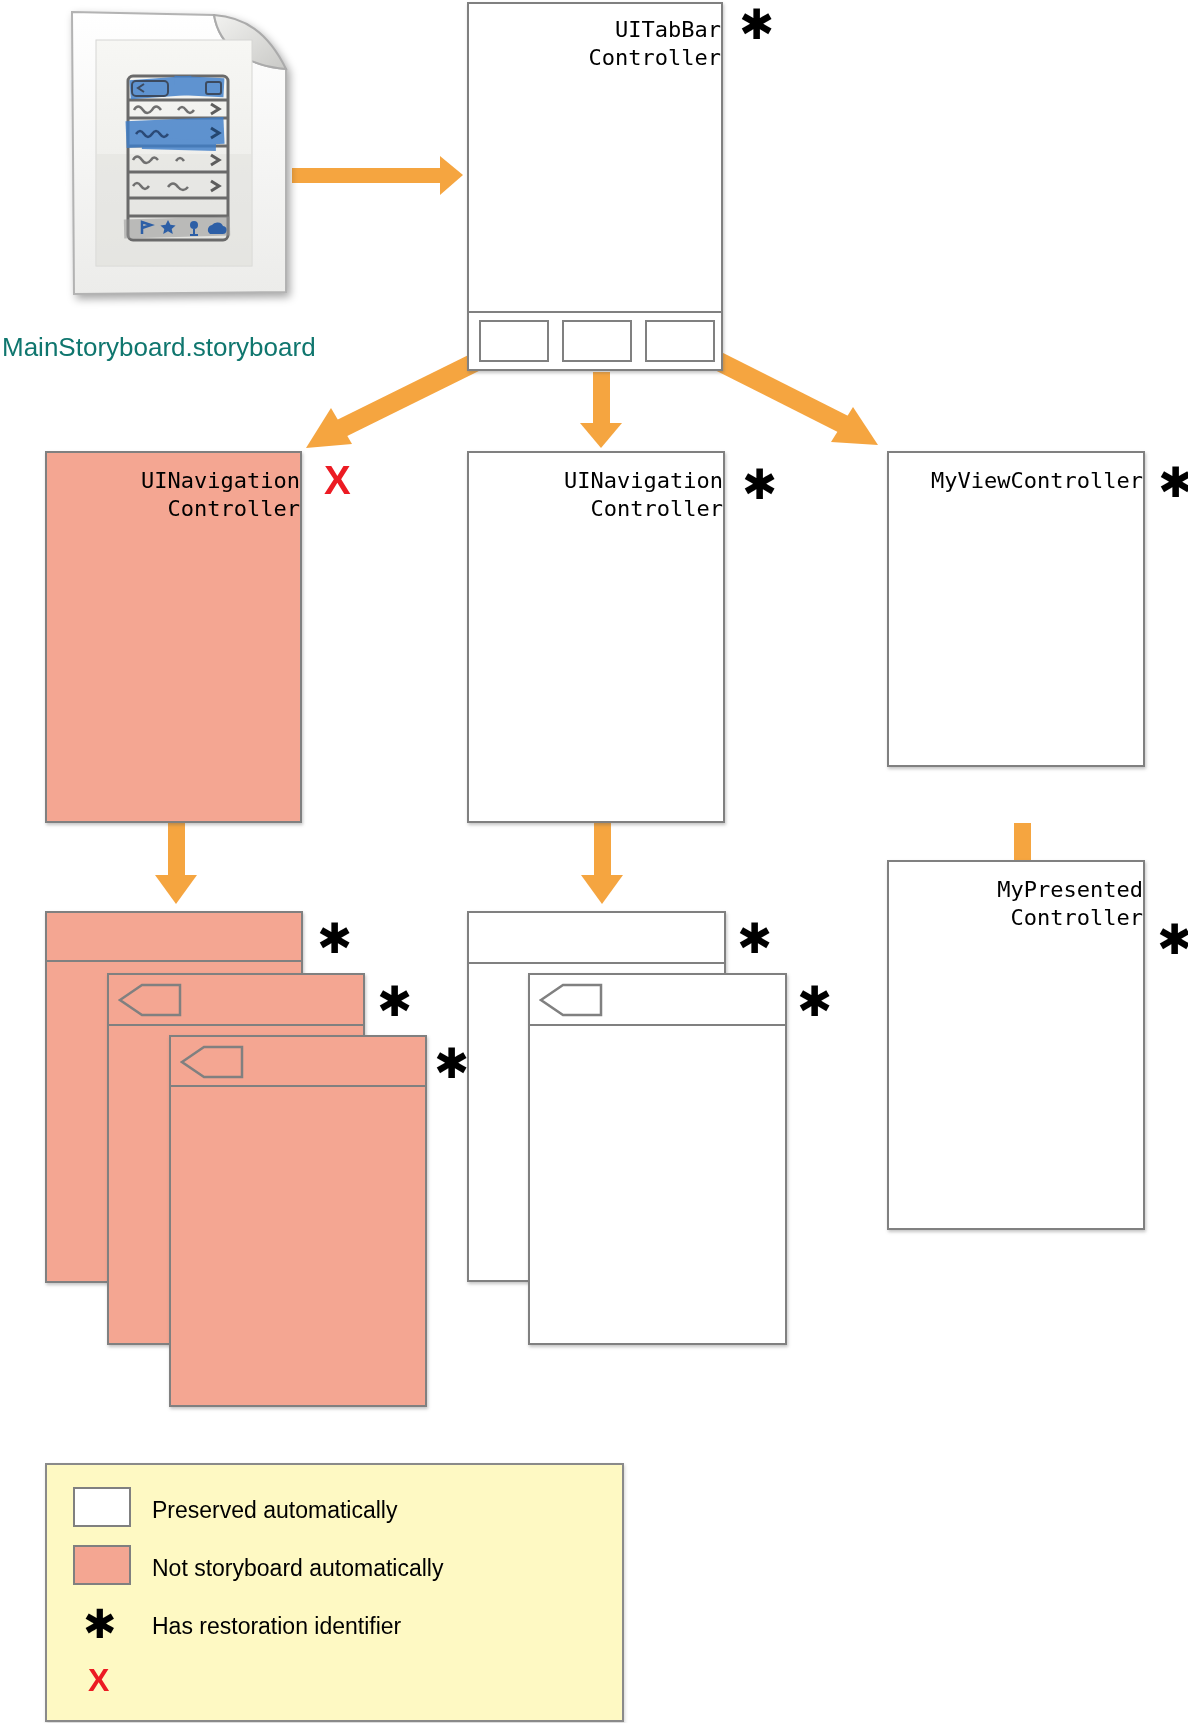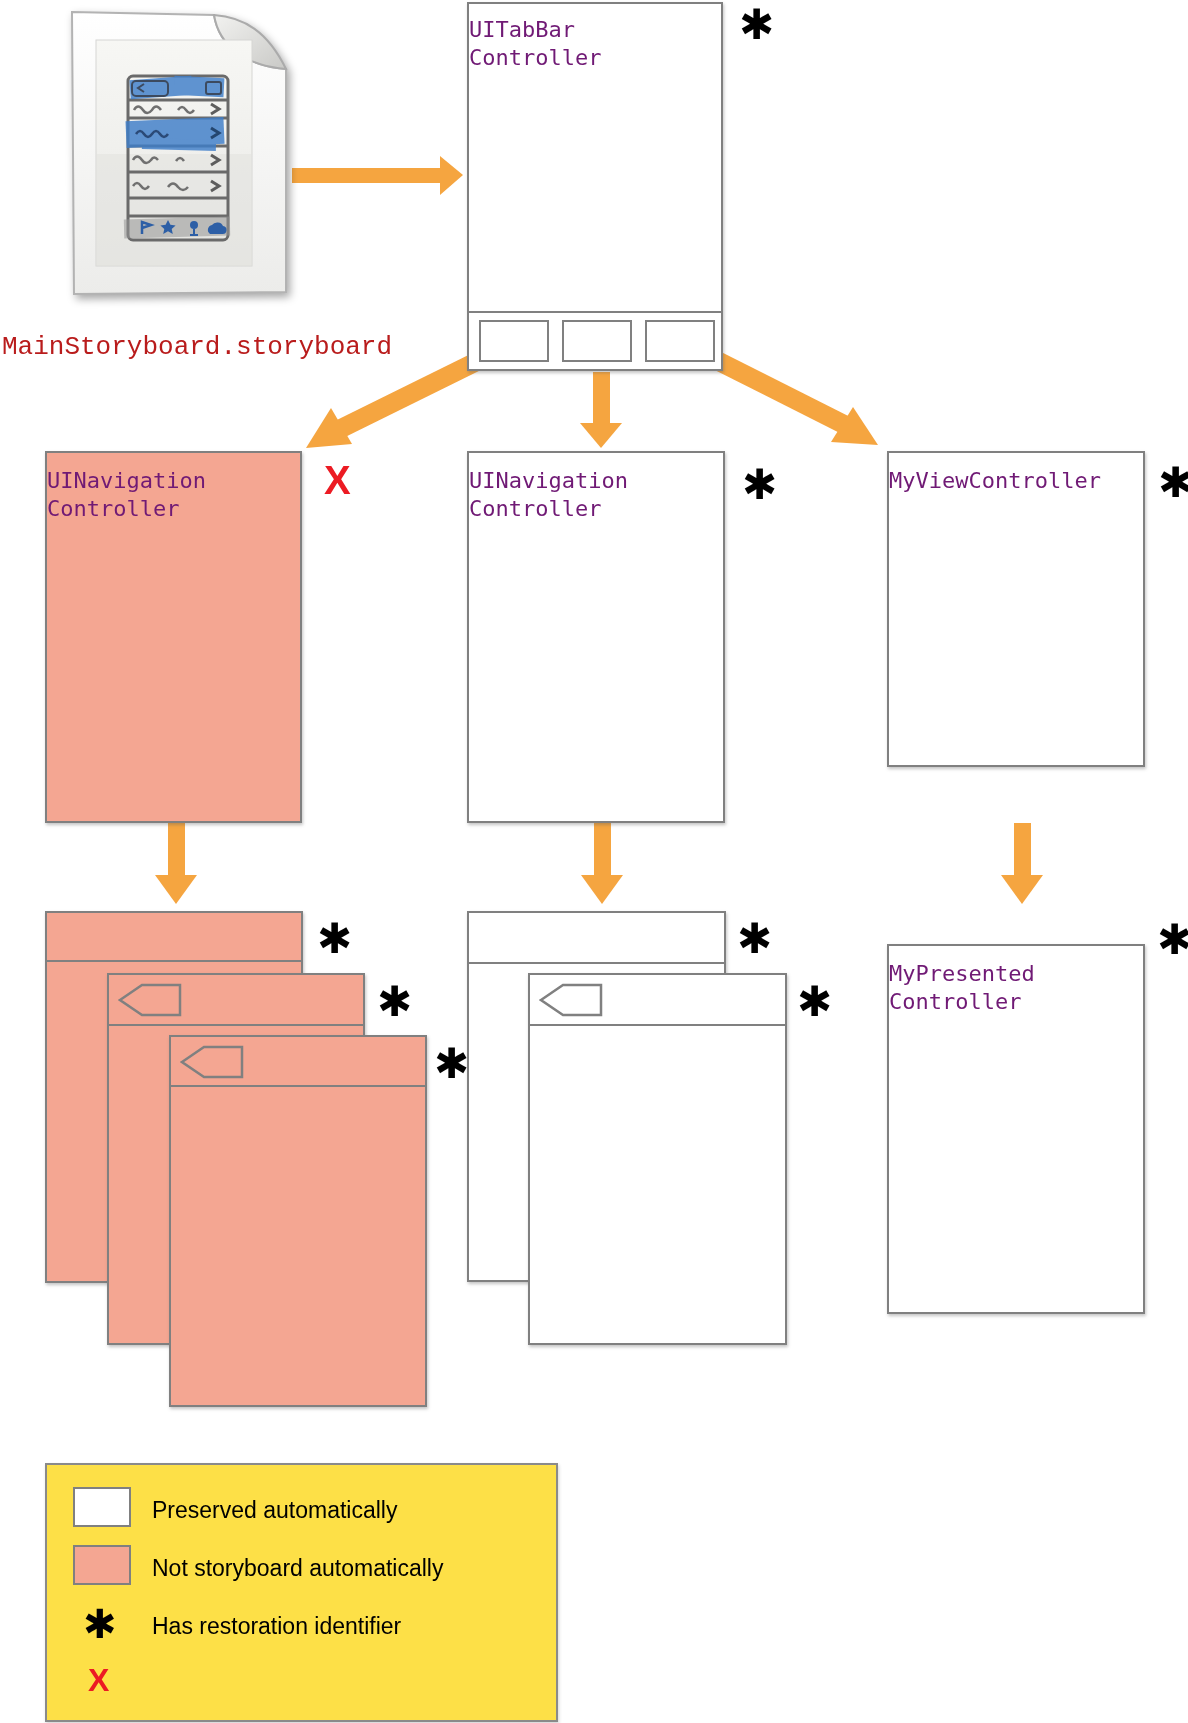"UITabBar" .node-label { color: #701a75 -> #000000; text-align: left -> right }
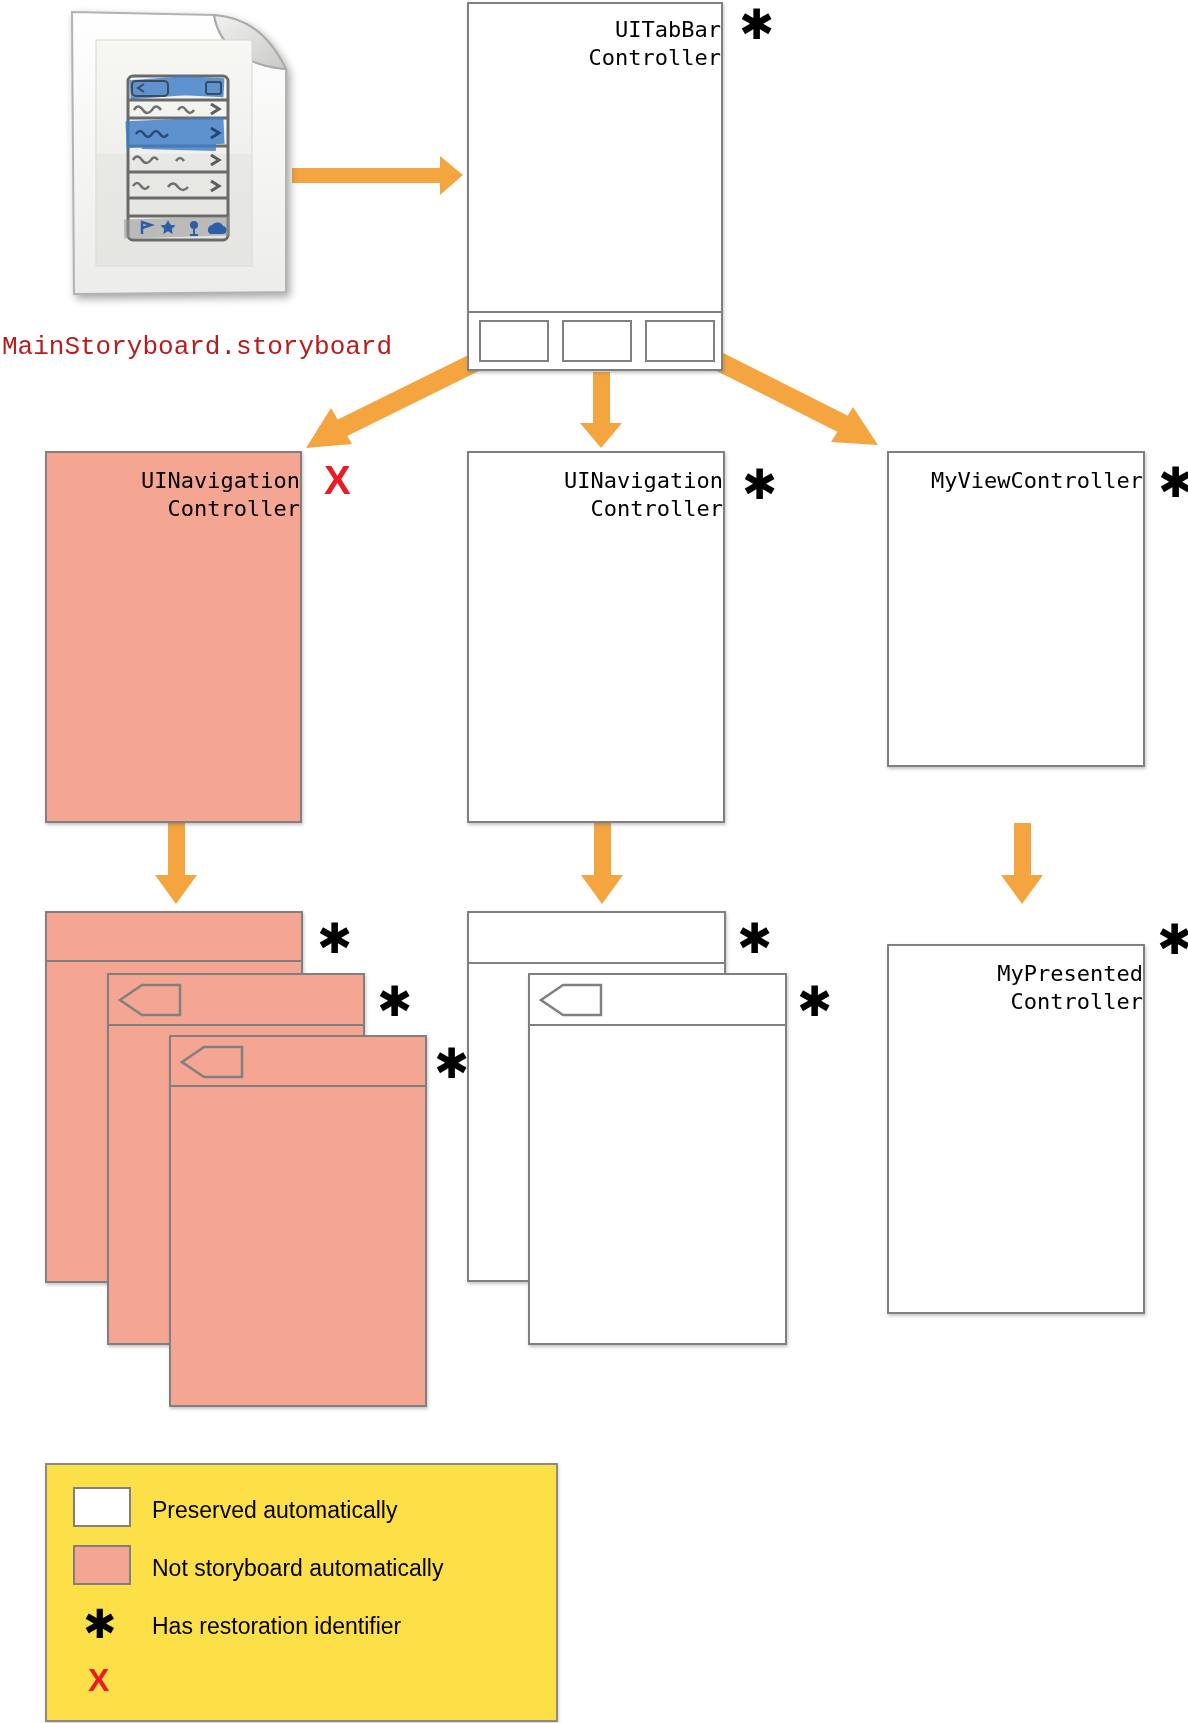"MainStoryboard.storyboard" #sblabel { color: #b91c1c -> #0f766e; font-family: Liberation Mono, monospace -> Liberation Sans, sans-serif }
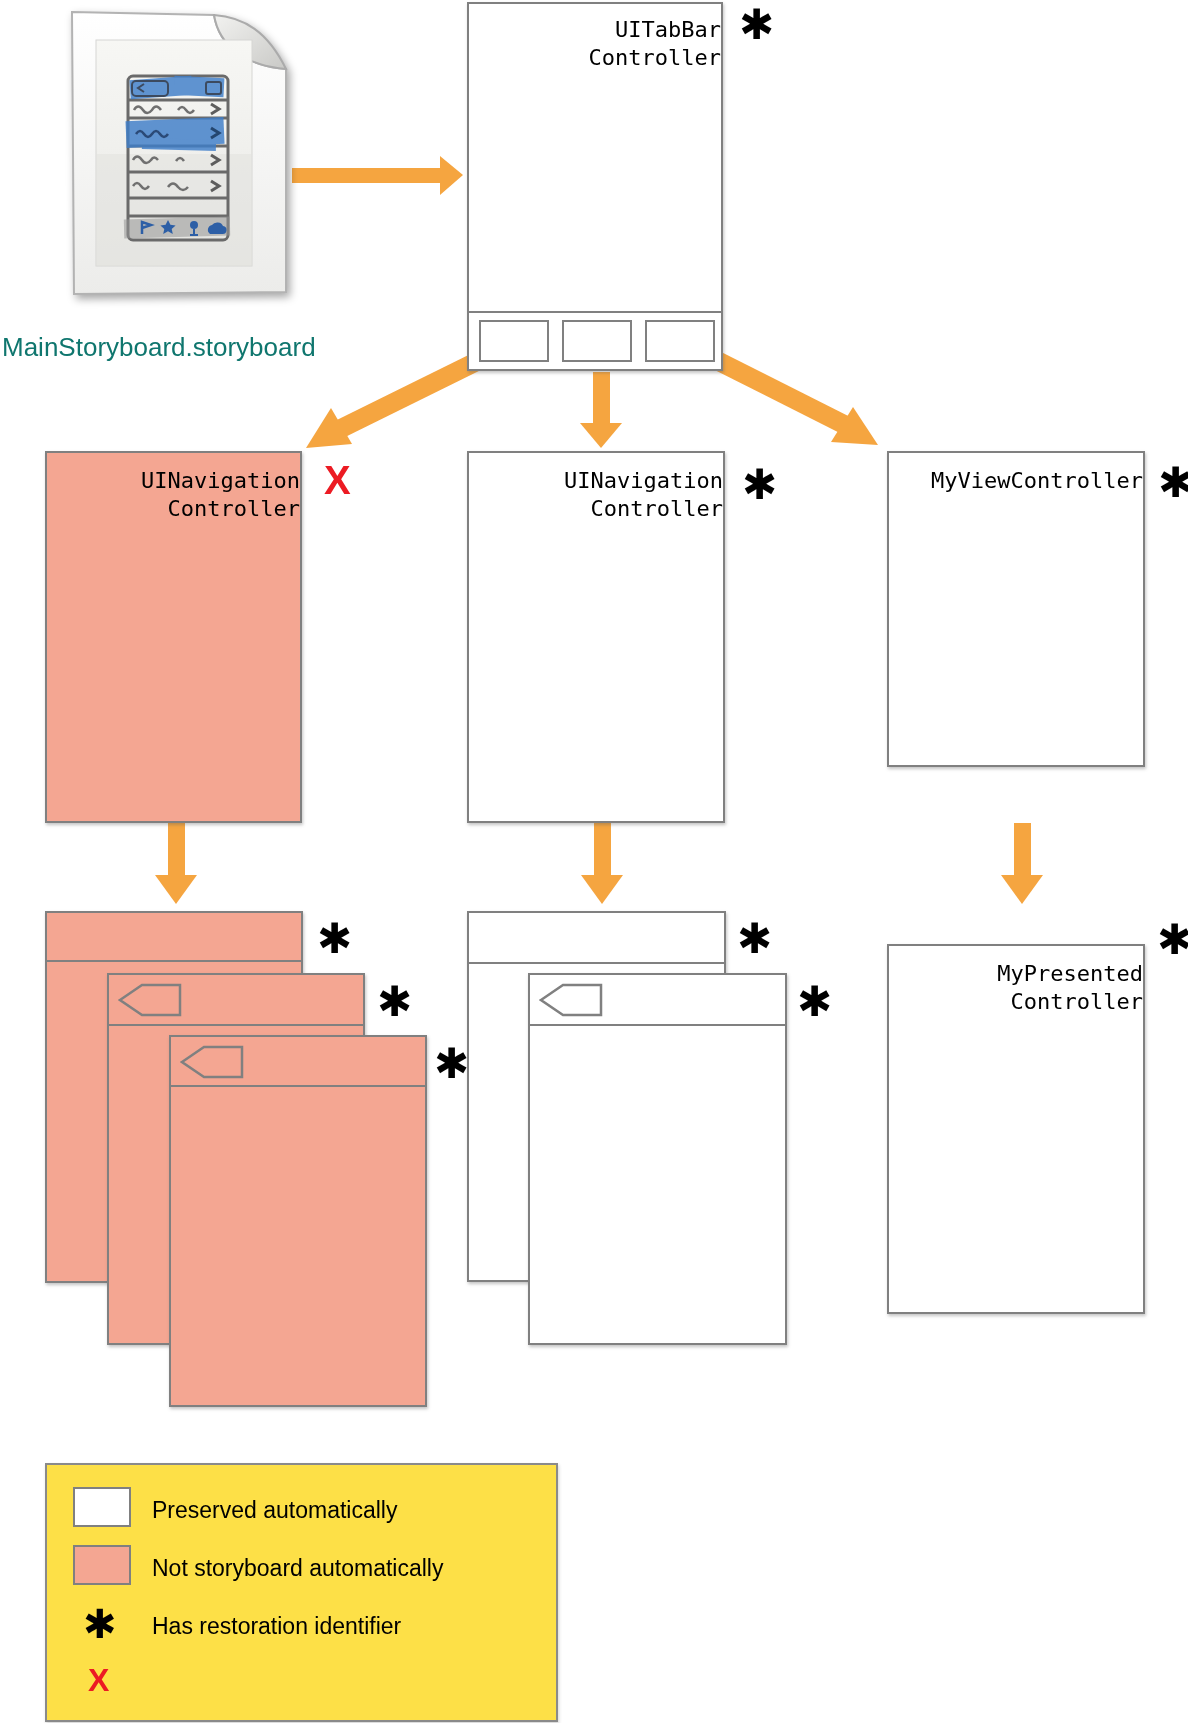"MyPresented" div.node { top: 944px -> 860px }
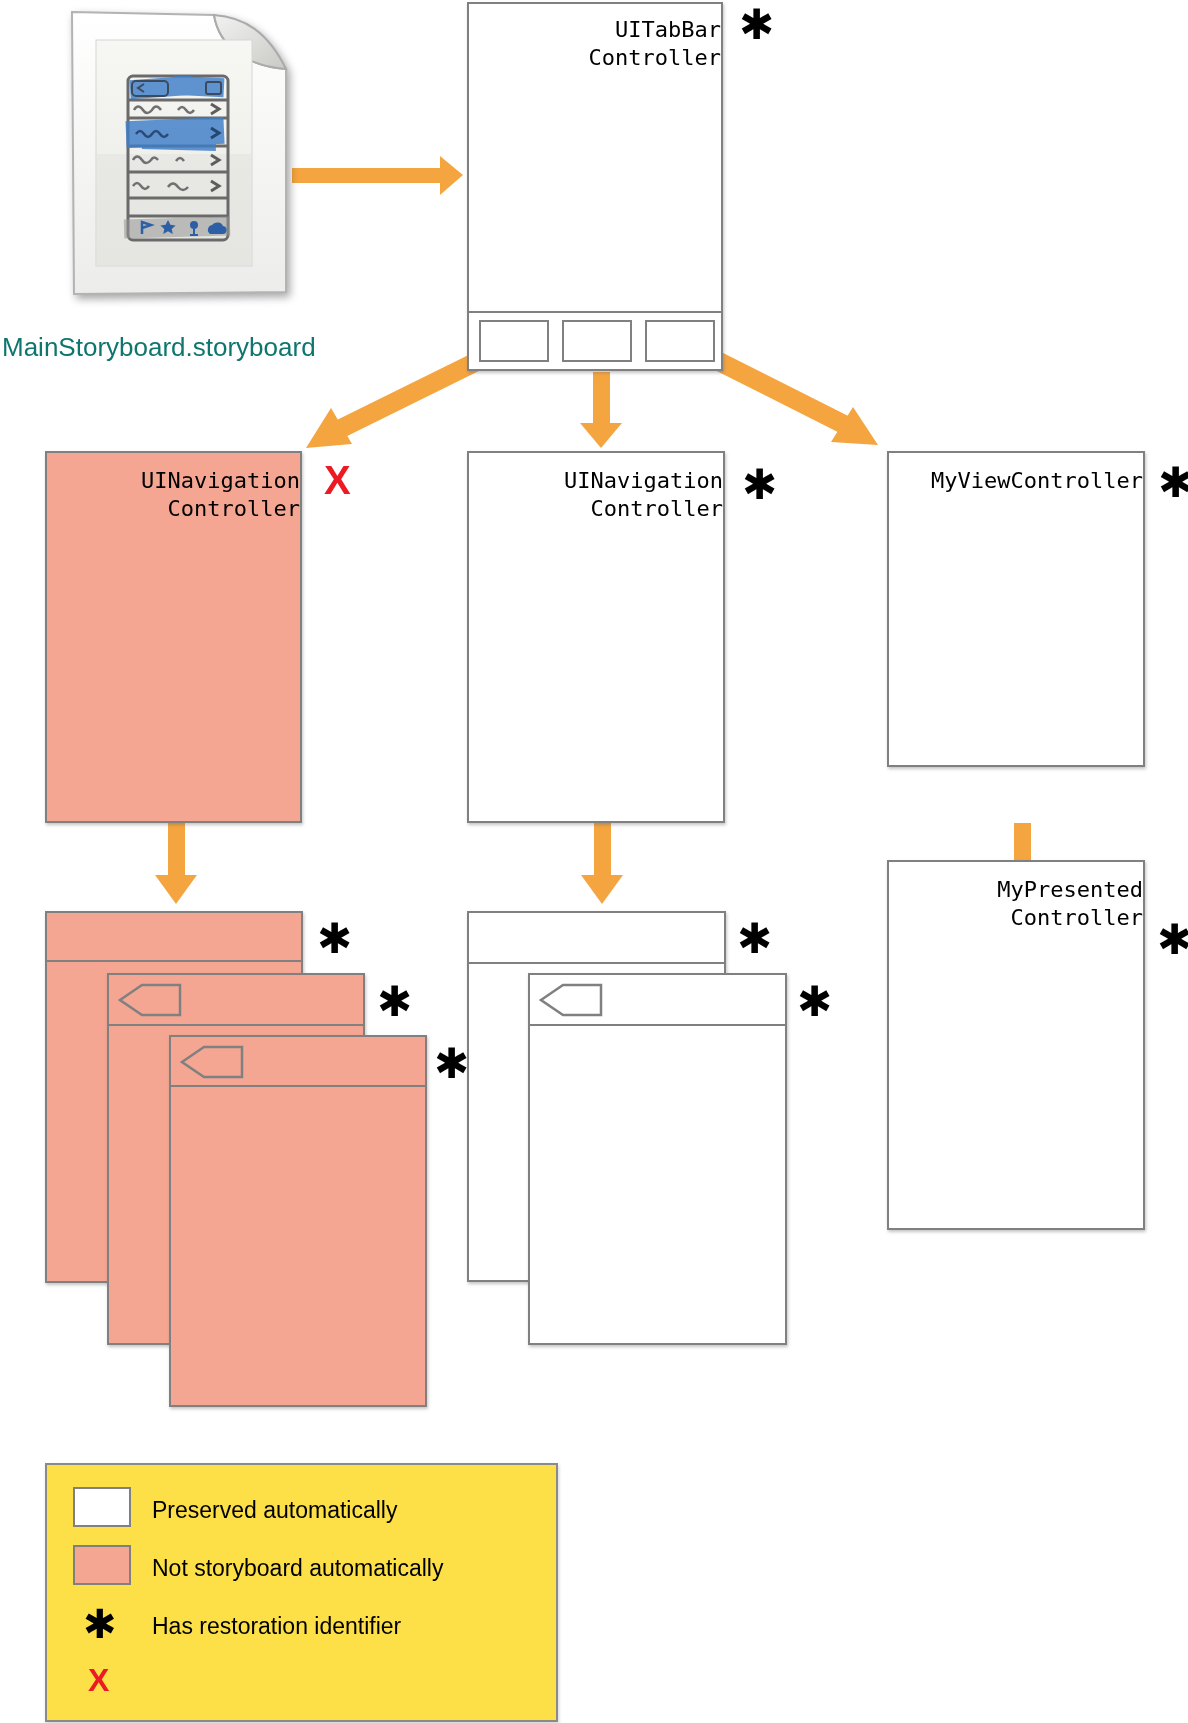"Preserved automatically" #legend { background: #fde047 -> #fef9c3; width: 513px -> 579px }
